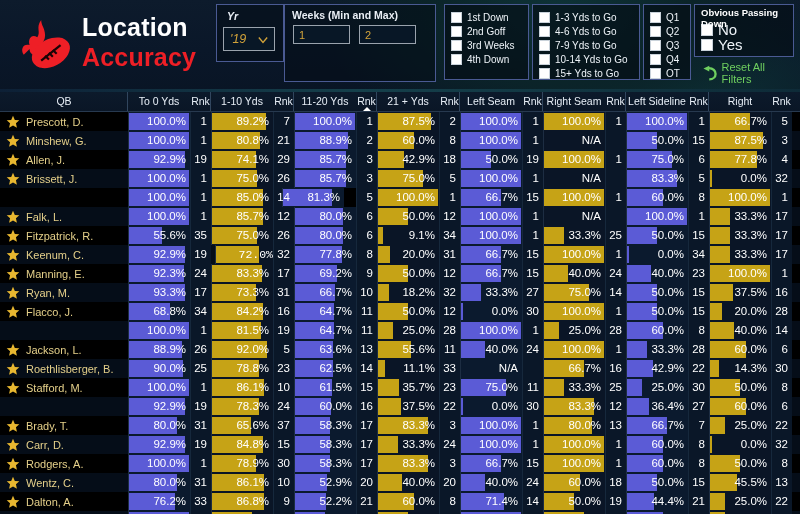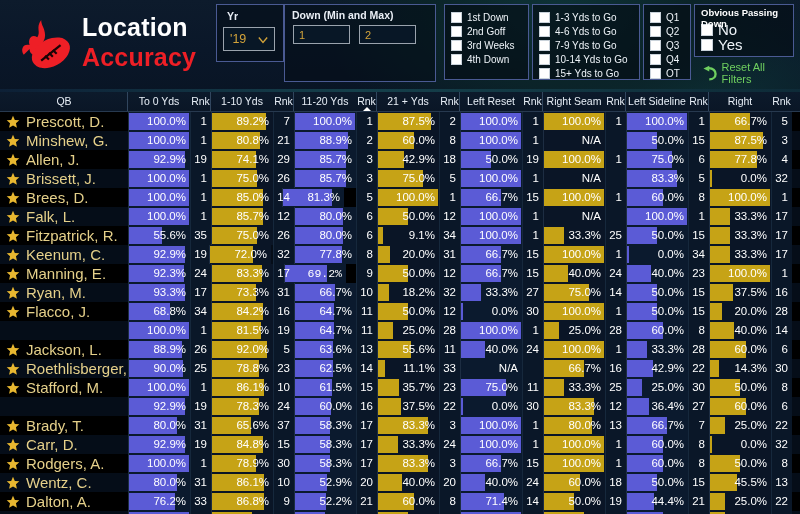"Yr" #yr-panel { font-style: none -> italic }
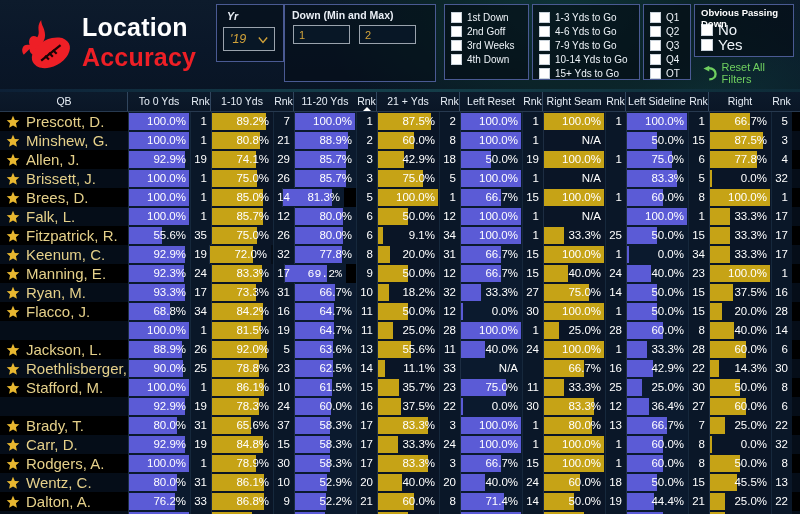"Down (Min and Max)" div.panel-title { text: Down -> Weeks }
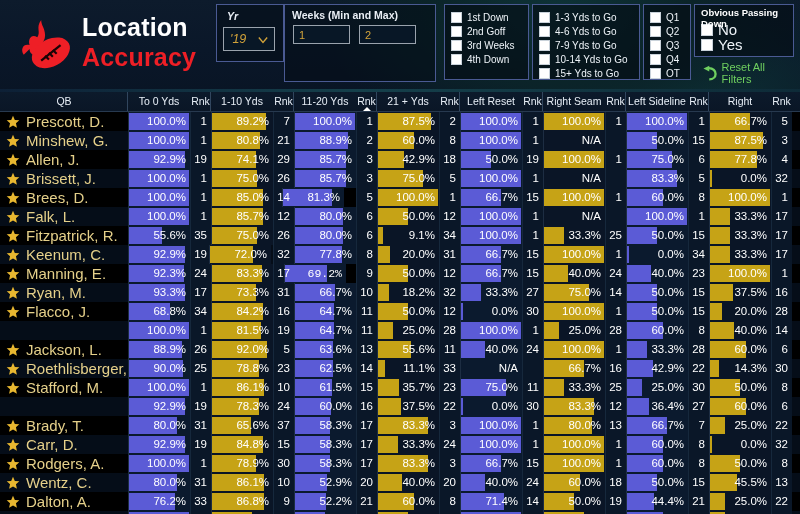"Left Reset" div.th { text: Reset -> Seam }
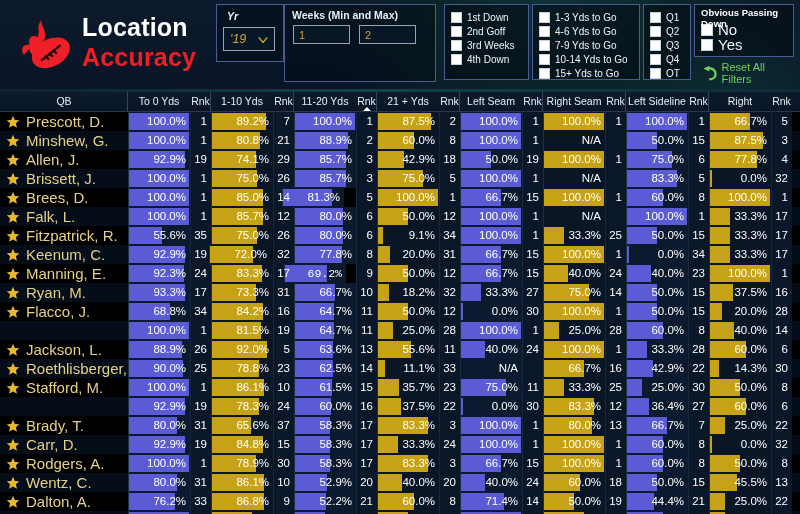"Prescott, D." .qbname { font-size: 15px -> 11px }
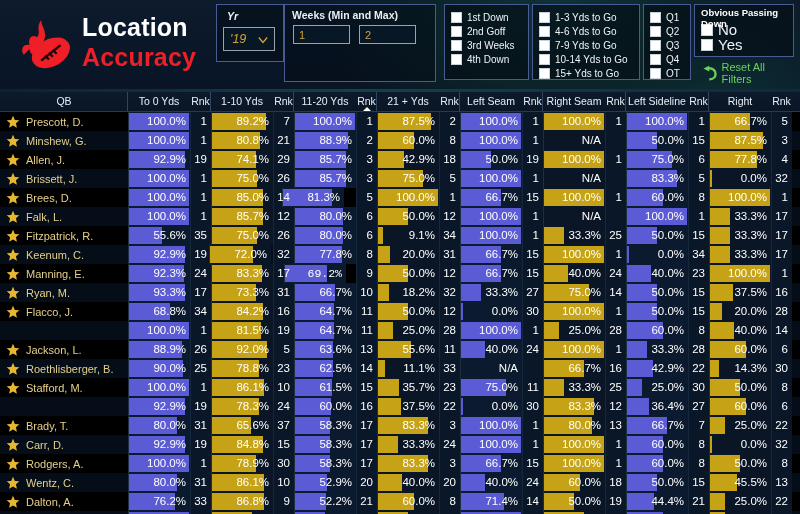"Brees, D." div.qb { html: <div> <svg> <path></path> </svg> <span>Brees, D.</span> </div> -> none }
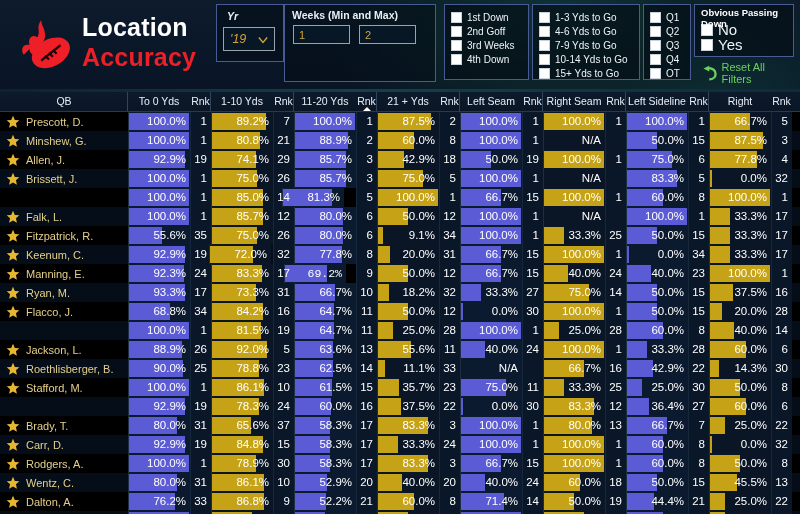"72.0%" div.cell { font-family: none -> Liberation Mono, monospace; left: 209px -> 215px }
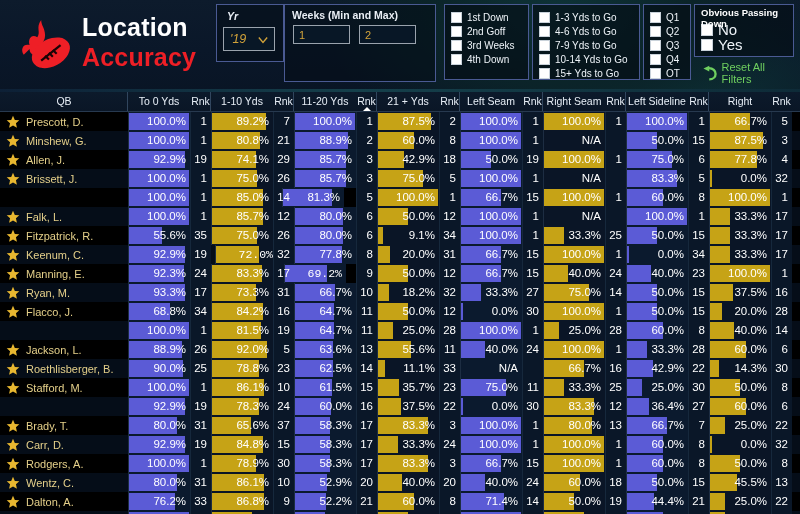"69.2%" div.cell { font-family: Liberation Mono, monospace -> none; left: 284px -> 294px }
